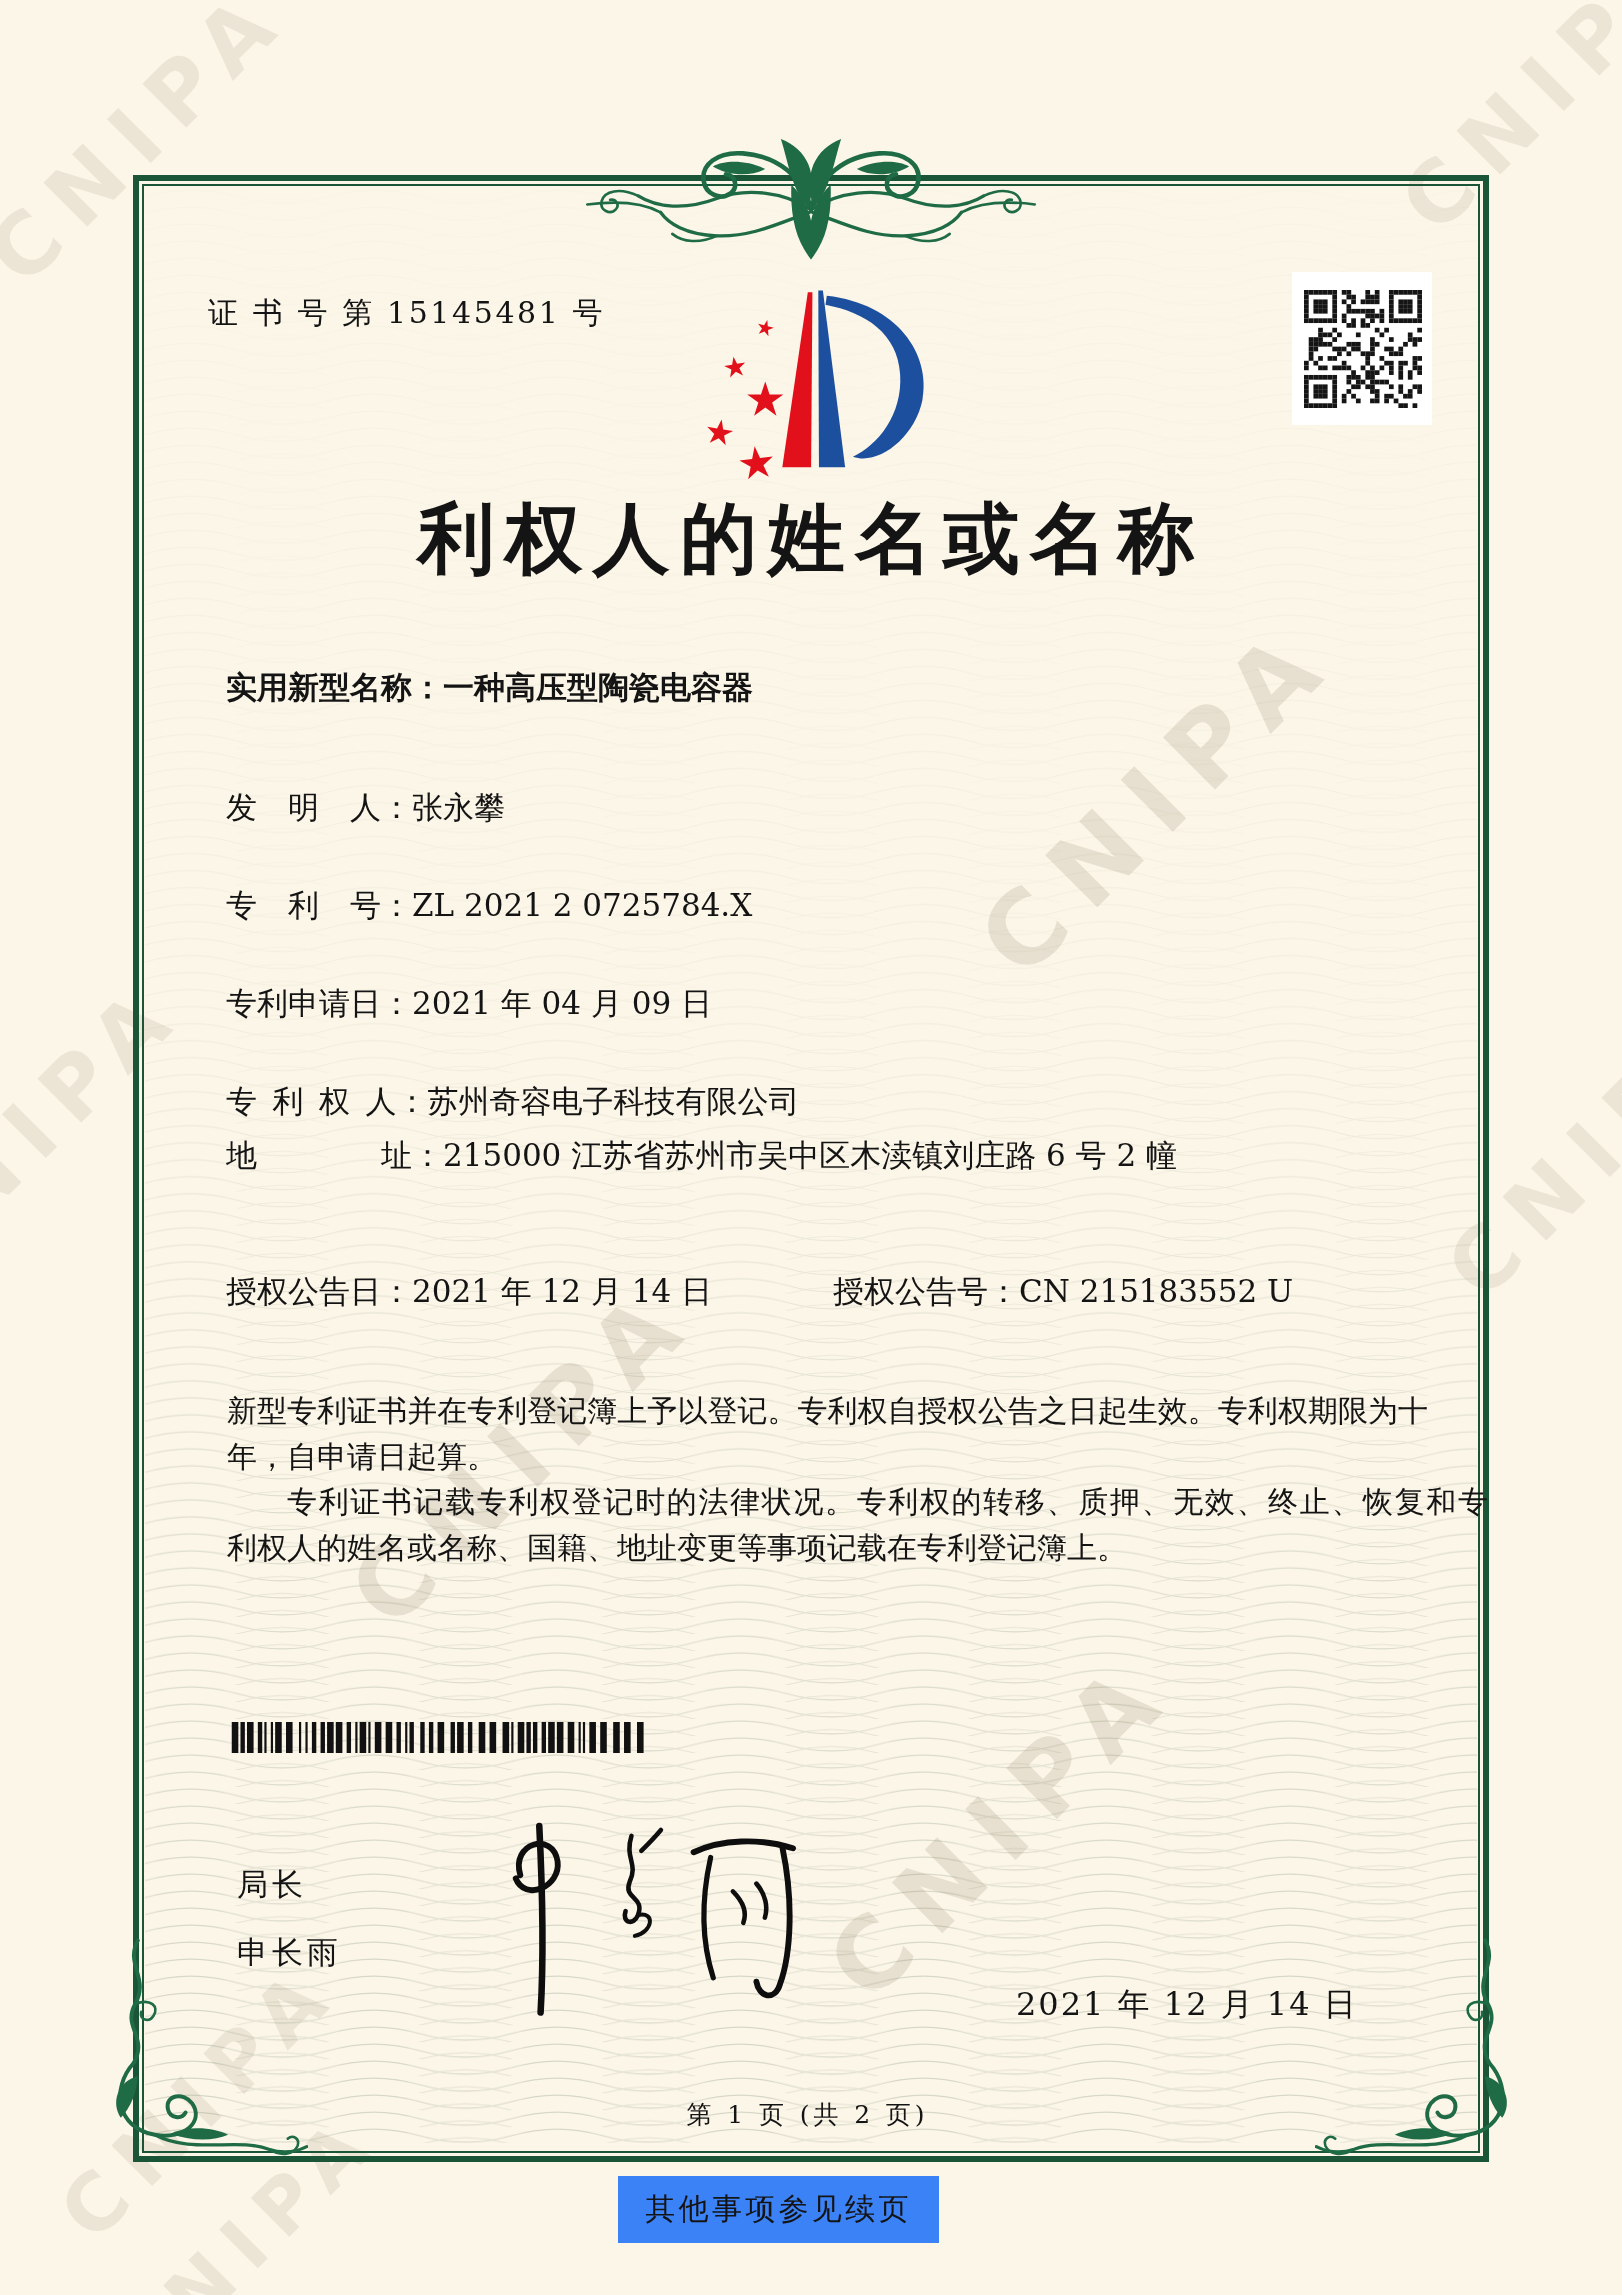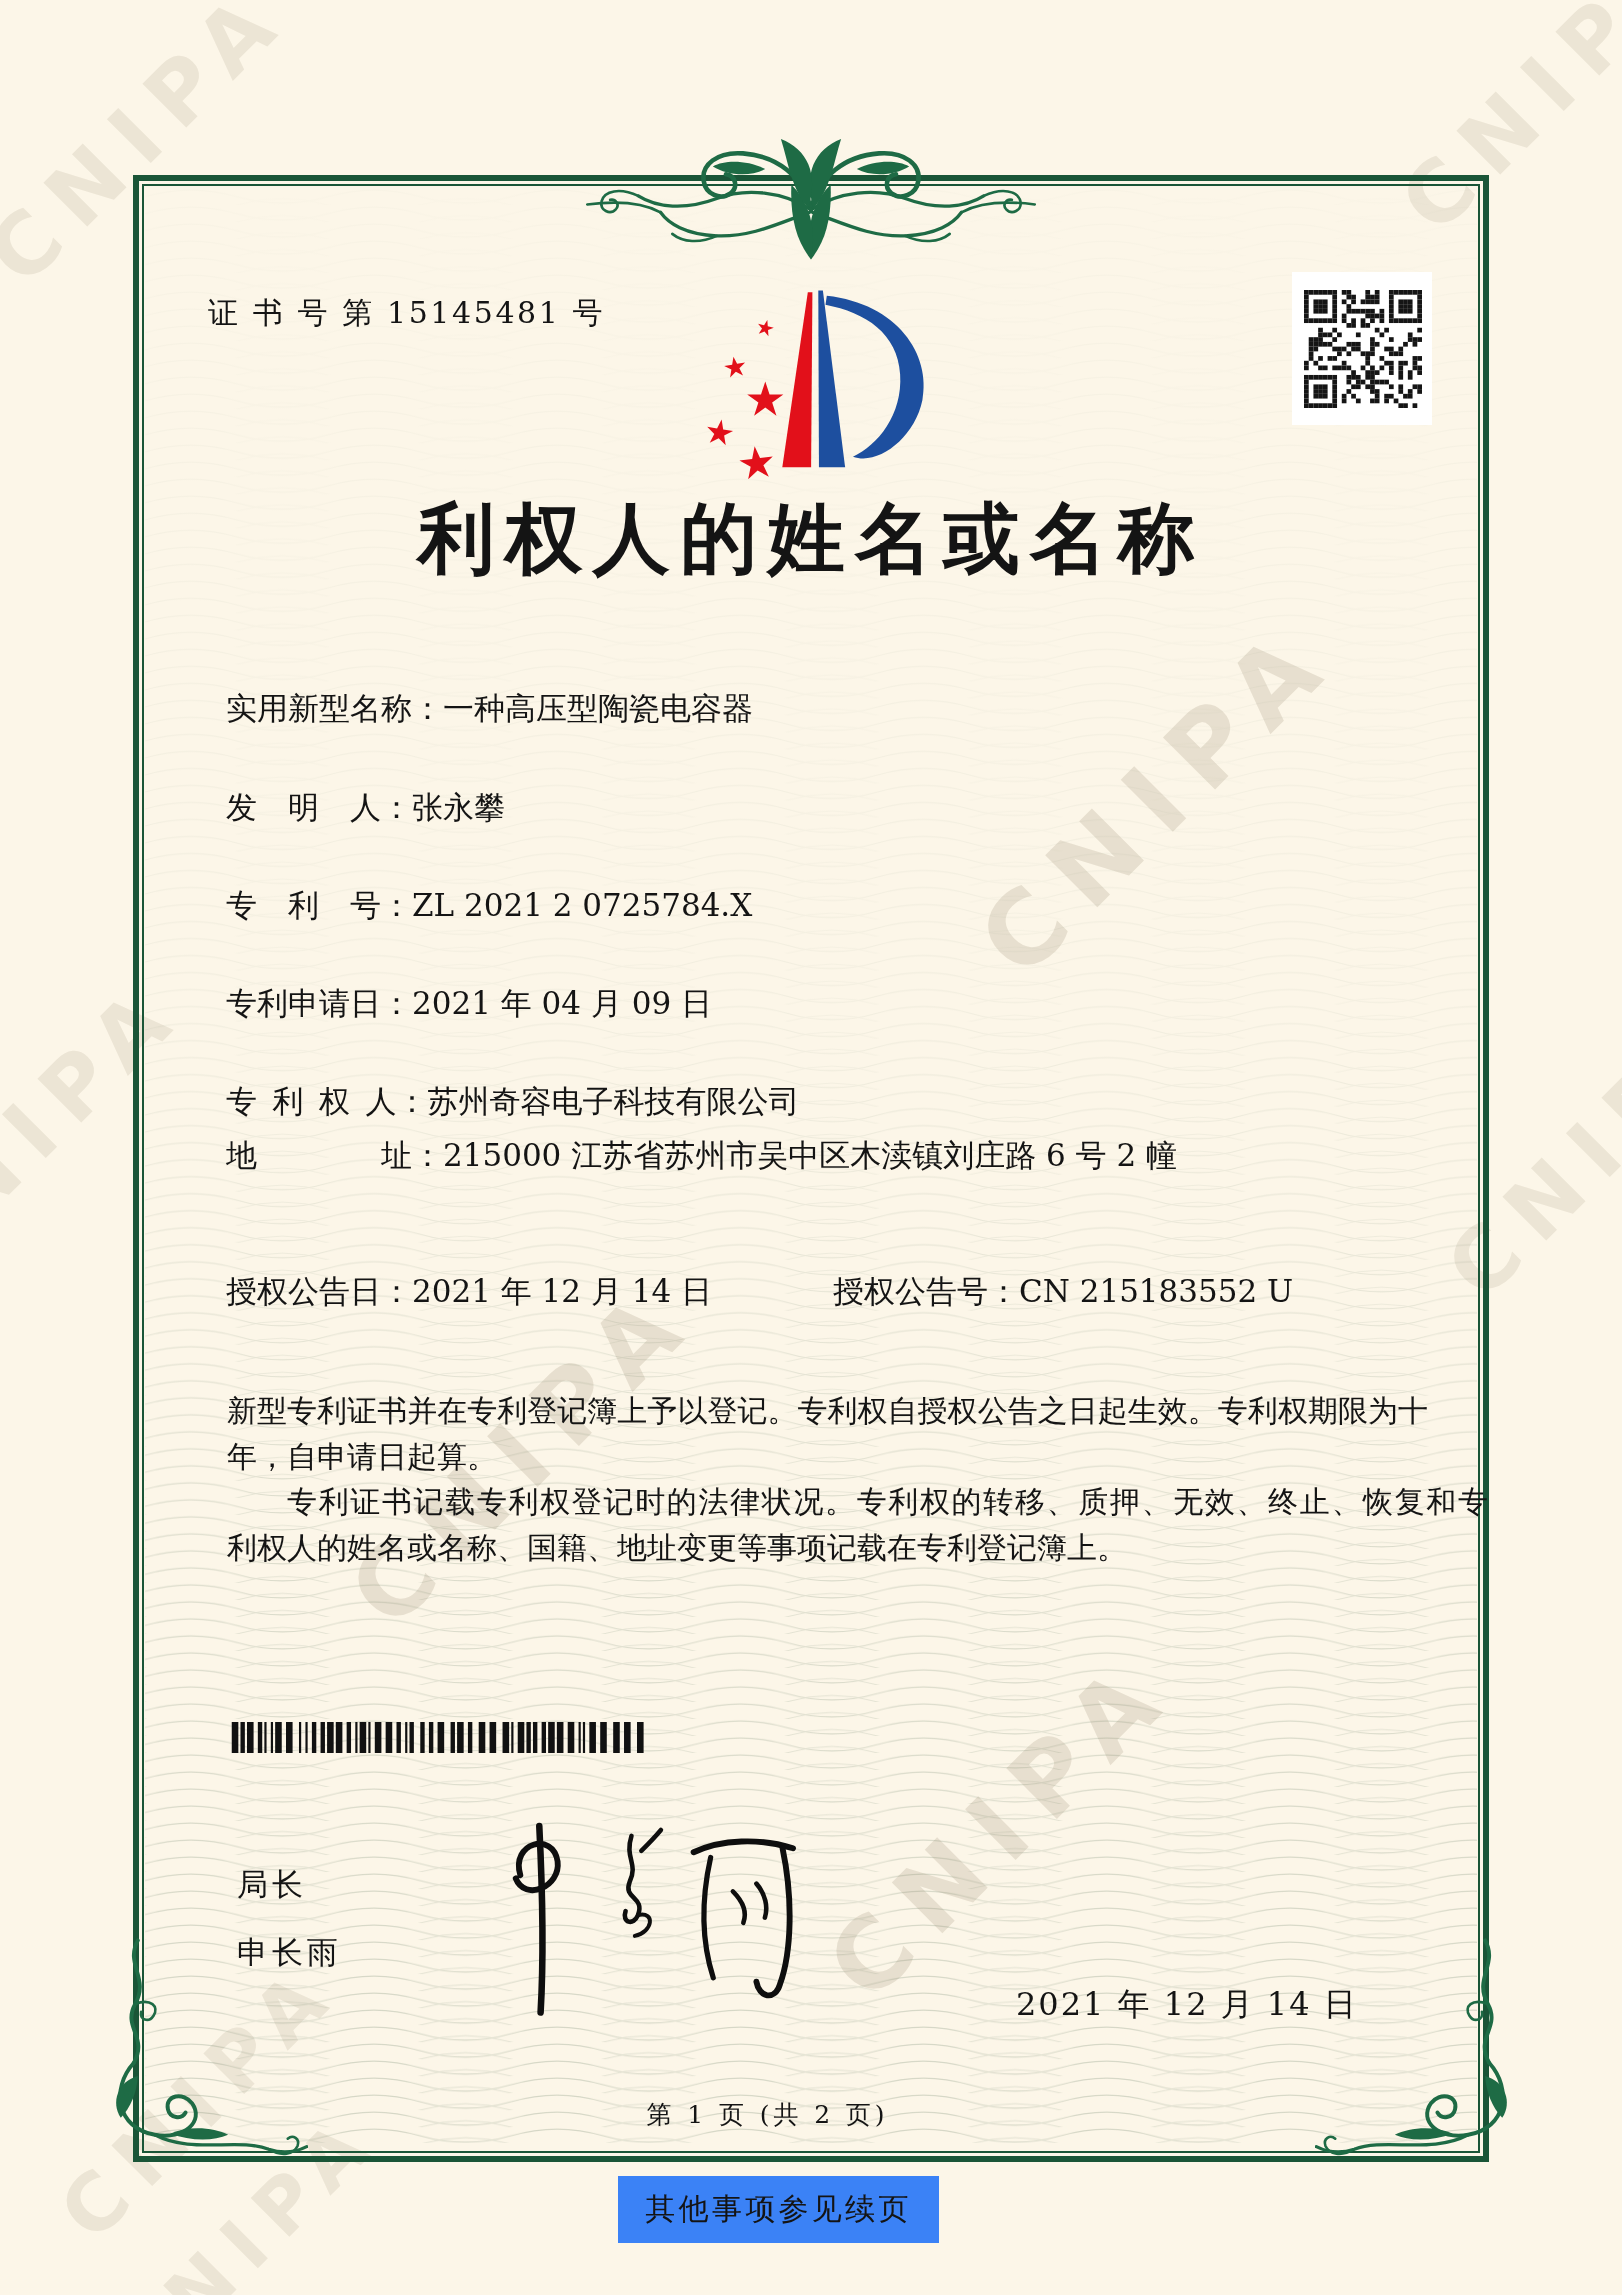"实用新型名称：一种高压型陶瓷电容器" div.row { font-weight: none -> bold; top: 688px -> 667px }
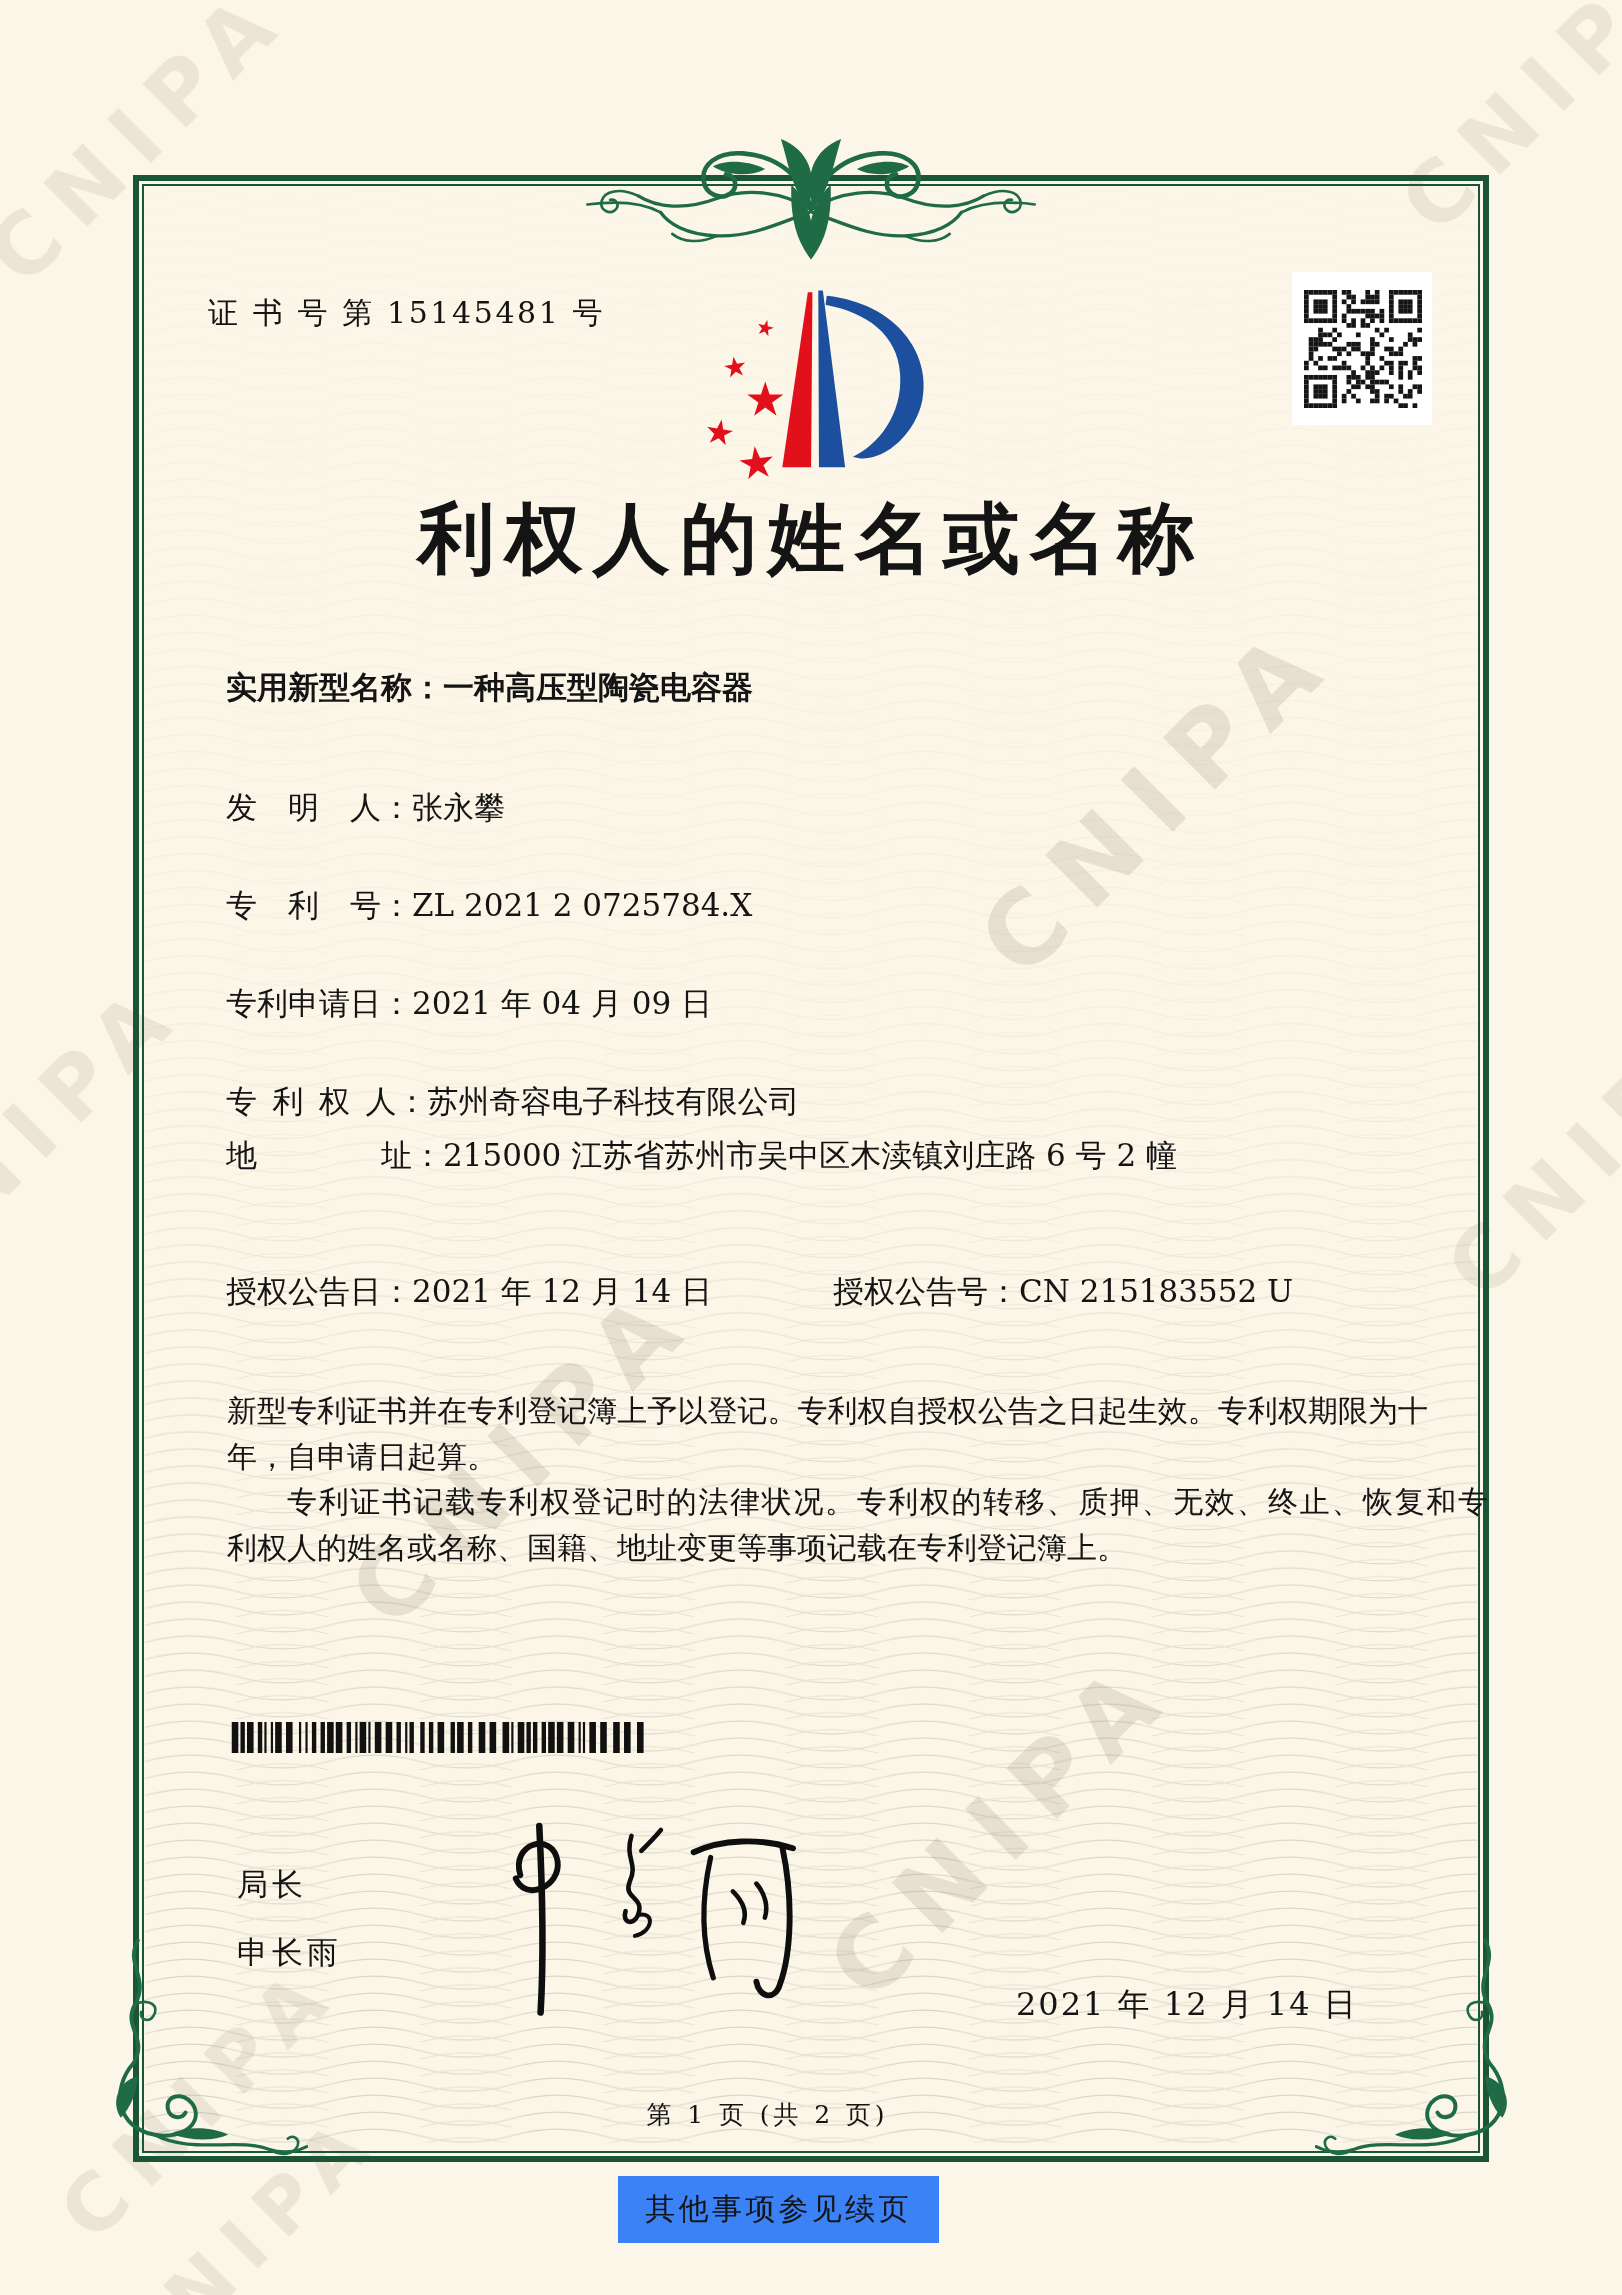"第 1 页 (共 2" .page-info { padding-left: none -> 40px }
